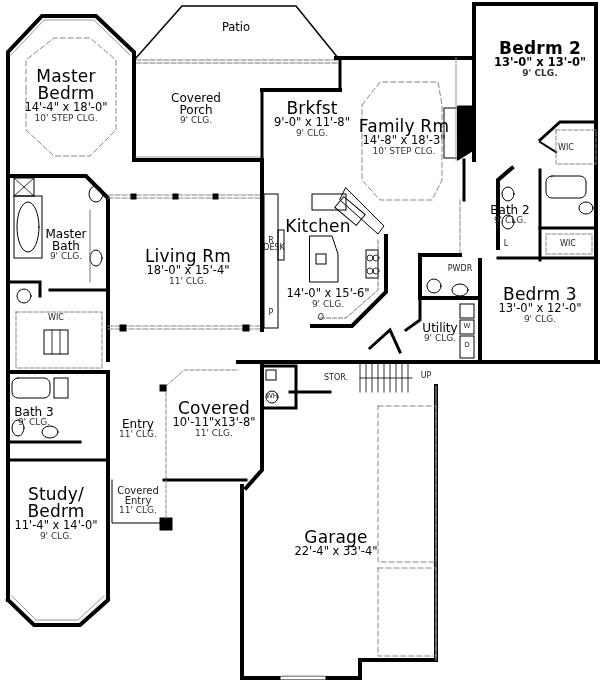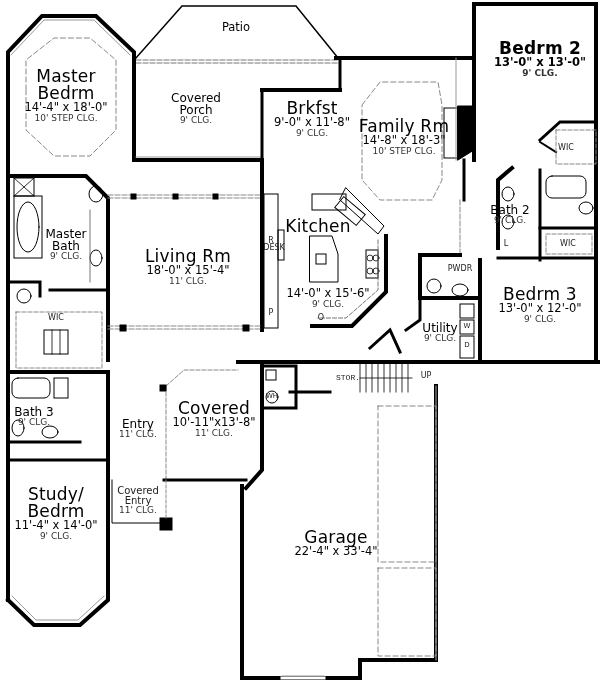"STOR." div.lbl { font-family: Liberation Mono, monospace -> none; left: 348px -> 336px }
